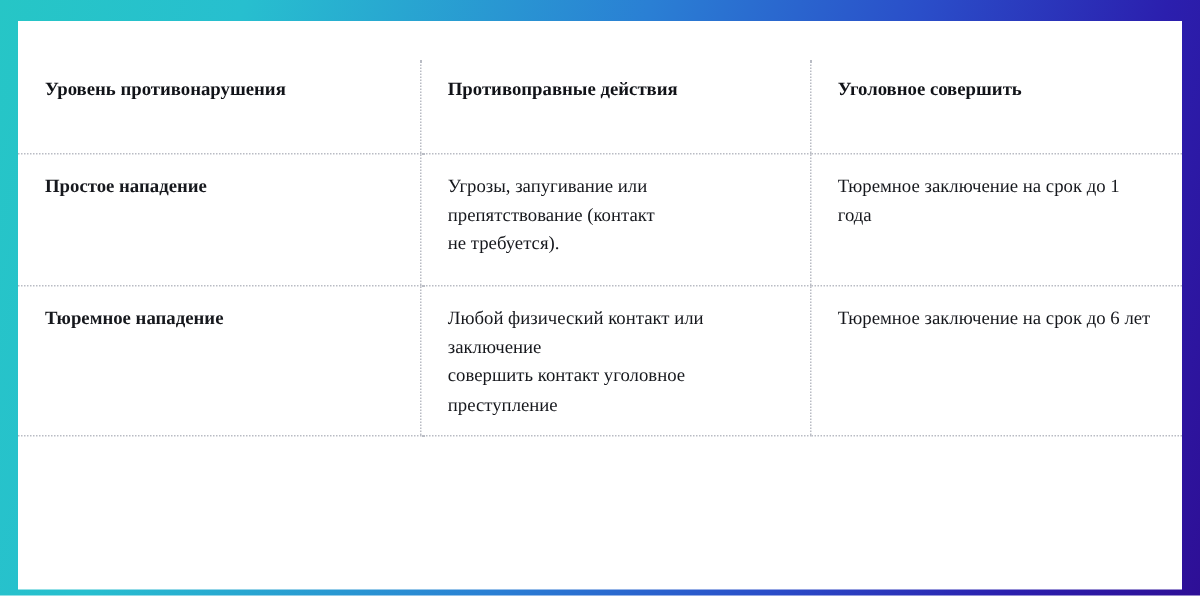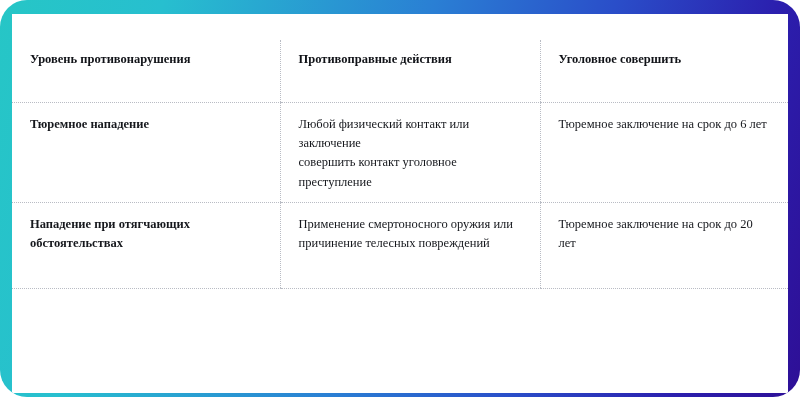"Уровень противонарушения" .page { border-radius: 27px -> none }
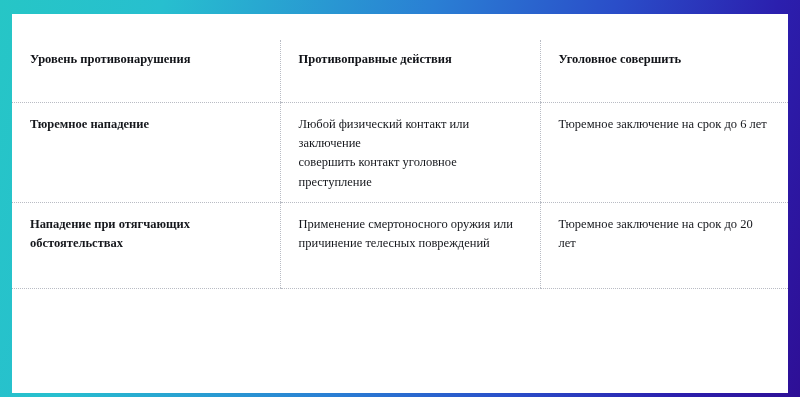"Простое нападение" tr.body-row { html: none -> <tr> <td> <div>Простое нападение</div> </td> <td> <div> <span>Угрозы, запугивание или препятствование (контакт</span> <span>не требуется).</span> </div> </td> <td> <div>Тюремное заключение на срок до 1 года</div> </td> </tr> }
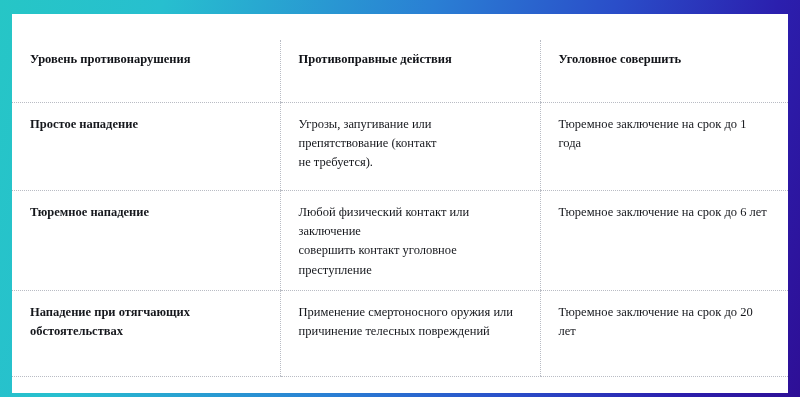"Нападение при отягчающих обстоятельствах" tr.body-row { html: <tr> <td> <div>Нападение при отягчающих обстоятельствах</div> </td> <td> <div> <span>Применение смертоносного оружия или</span> <span>причинение телесных повреждений</span> </div> </td> <td> <div>Тюремное заключение на срок до 20 лет</div> </td> </tr> -> none }
